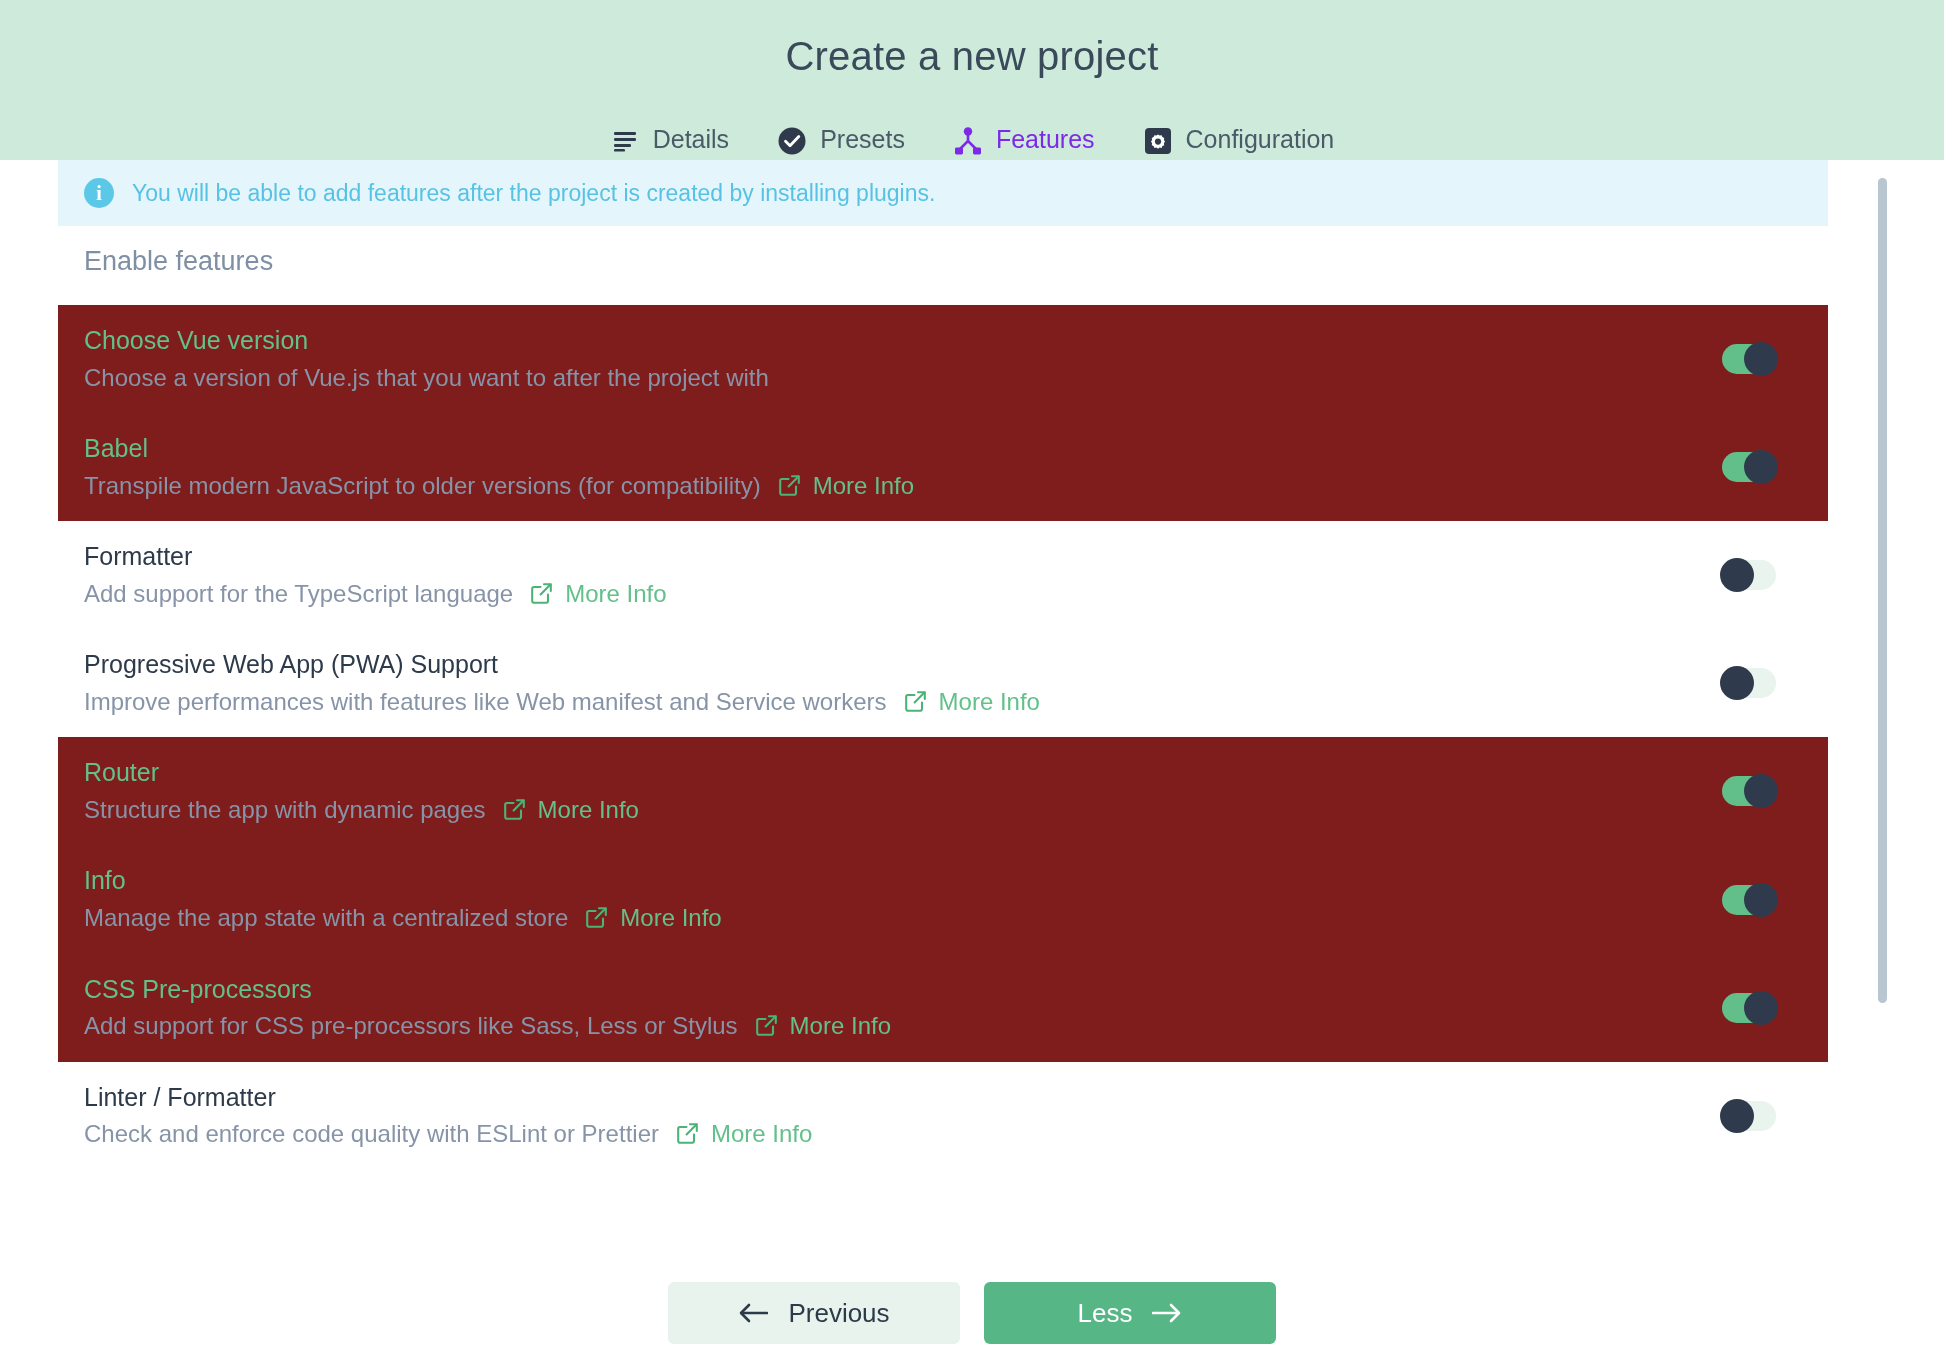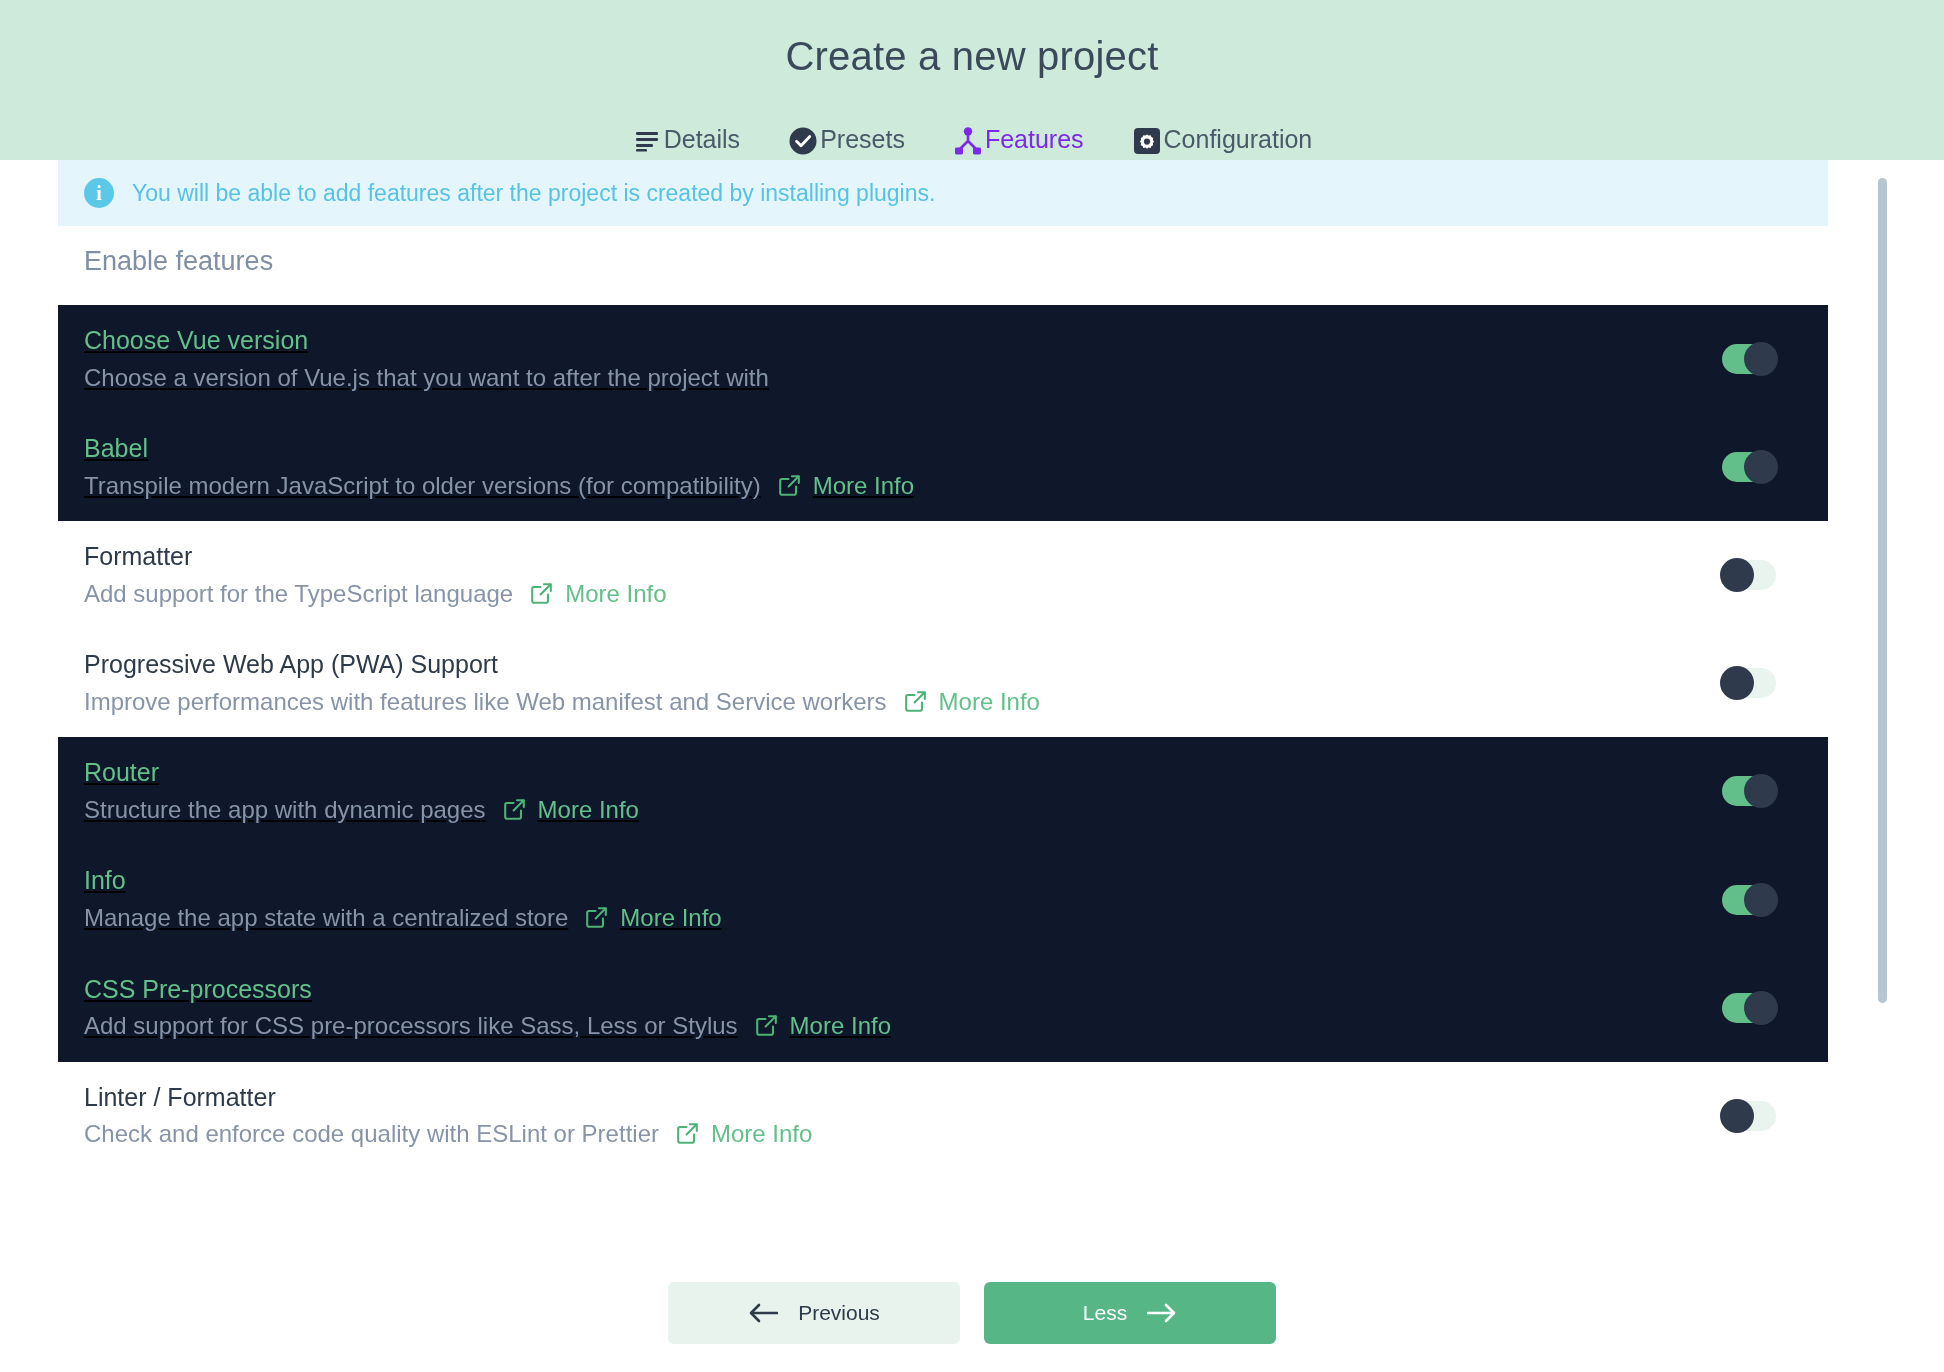"Details" .tab { gap: 2px -> 13px }
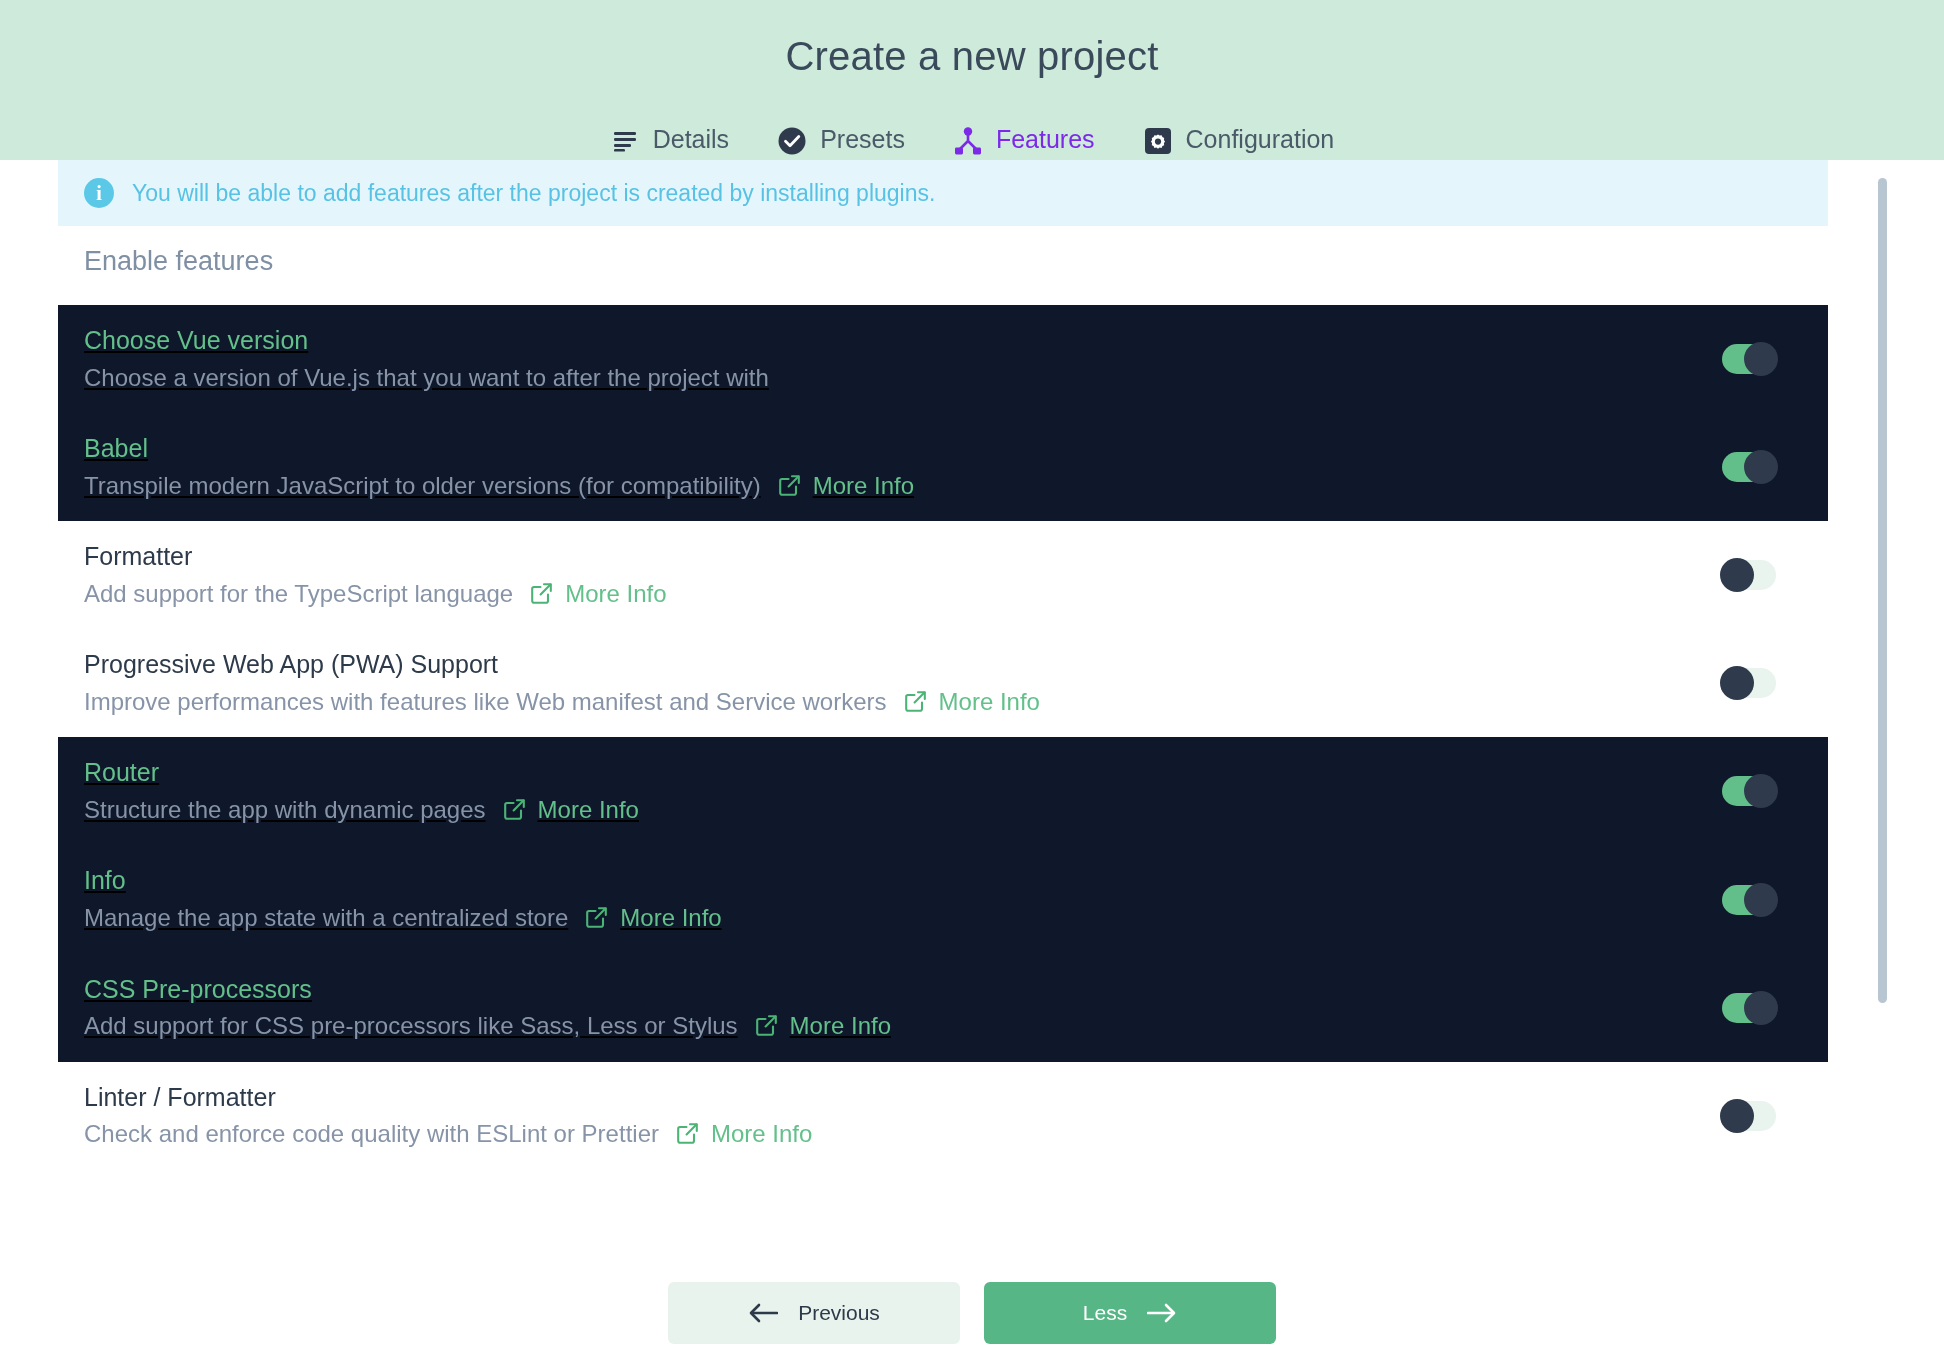"Choose Vue version" .feature-row.on { background: #0f172a -> #7f1d1d; text-decoration: underline -> none }
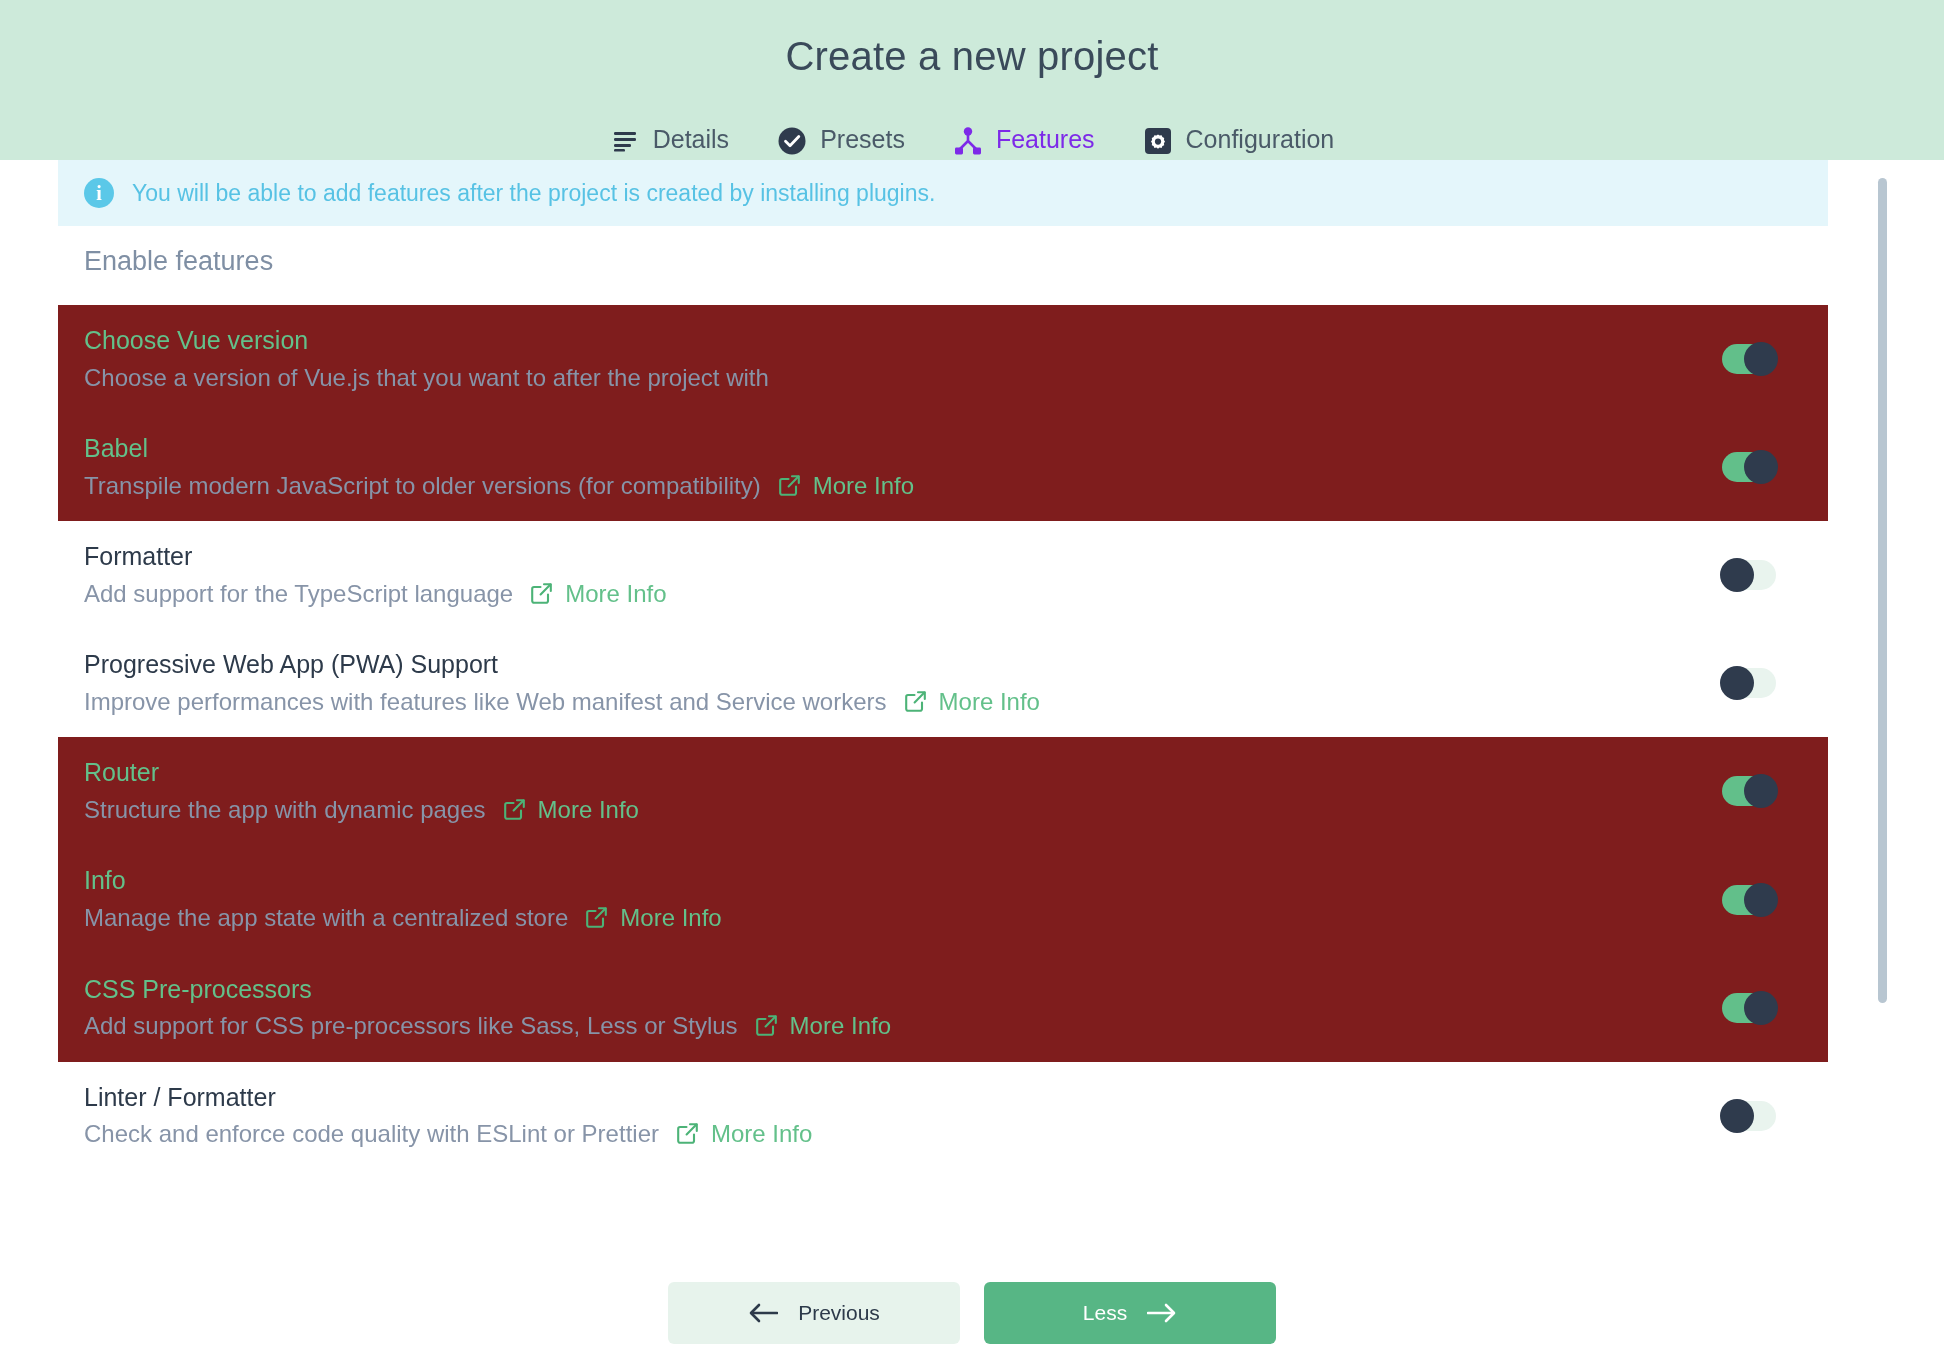"Previous" .btn { font-size: 21px -> 26px }
